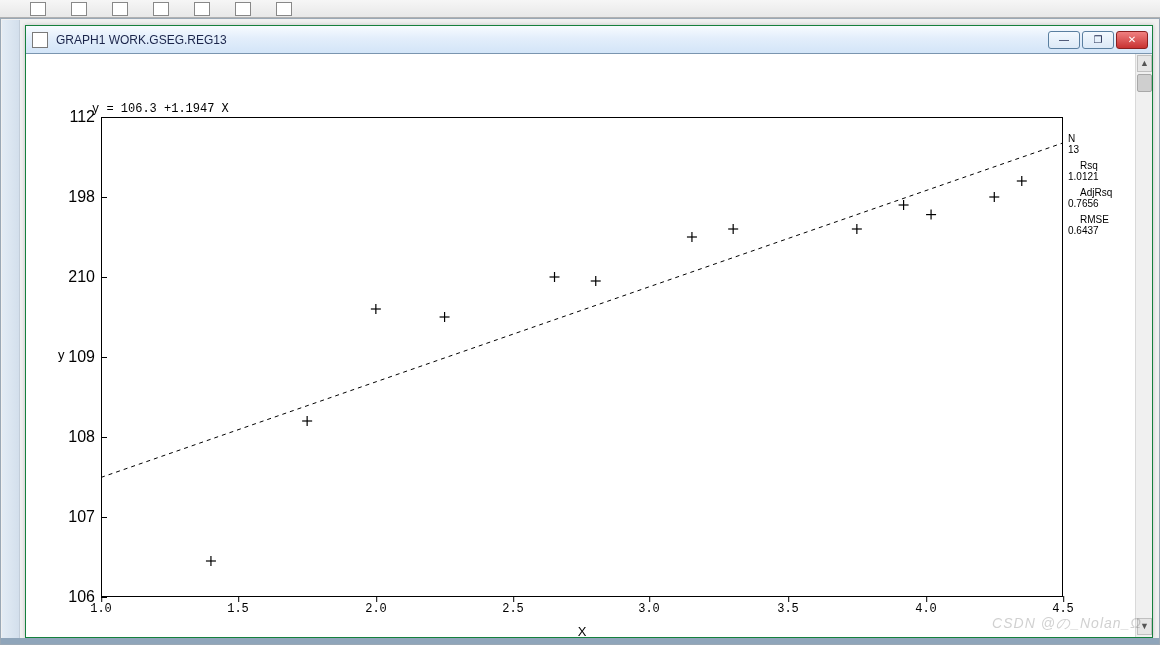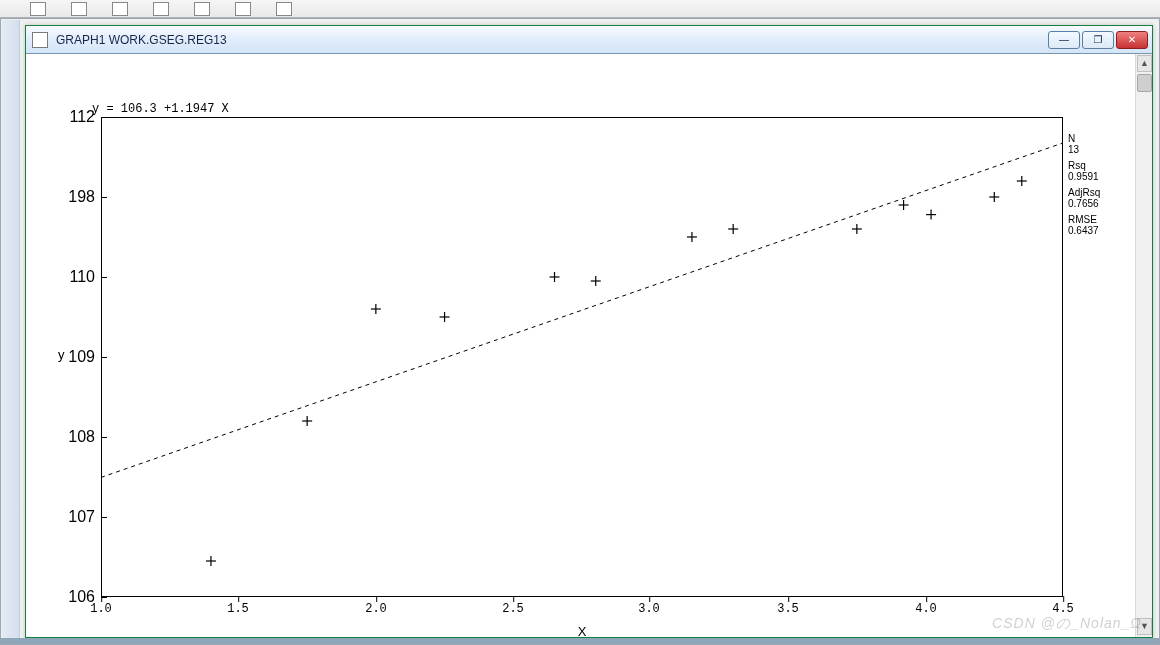"Rsq" .stats .gap { margin-left: none -> 12px }
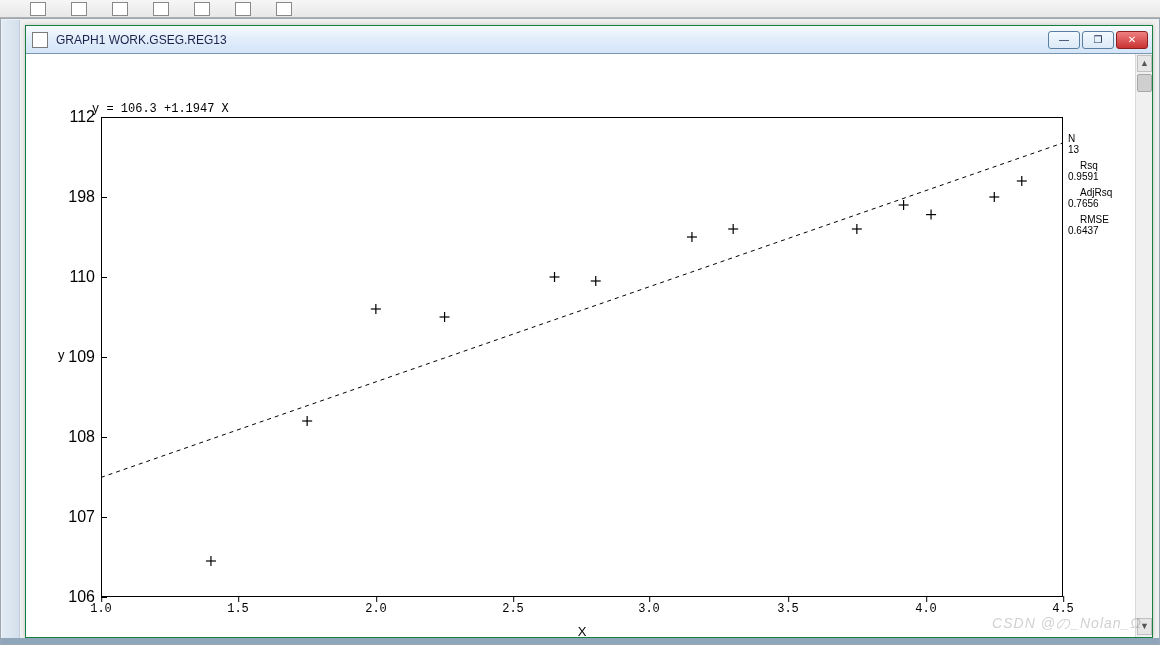"0.9591" div { text: 0.9591 -> 1.0121 }
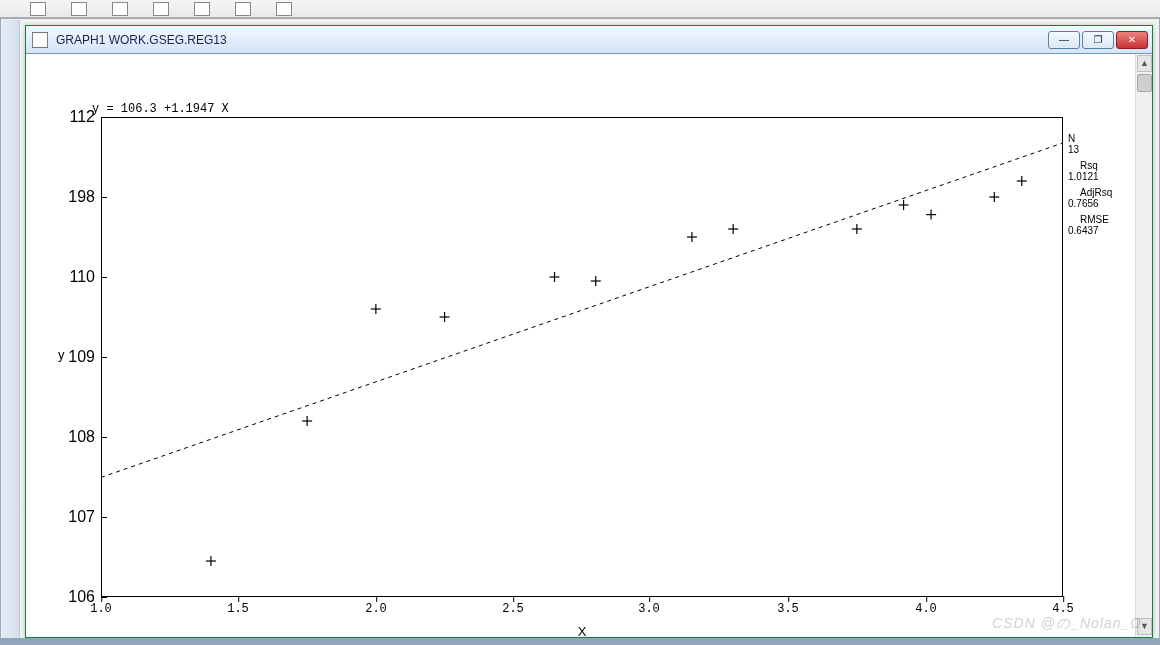"110" div.ytick { text: 110 -> 210 }
